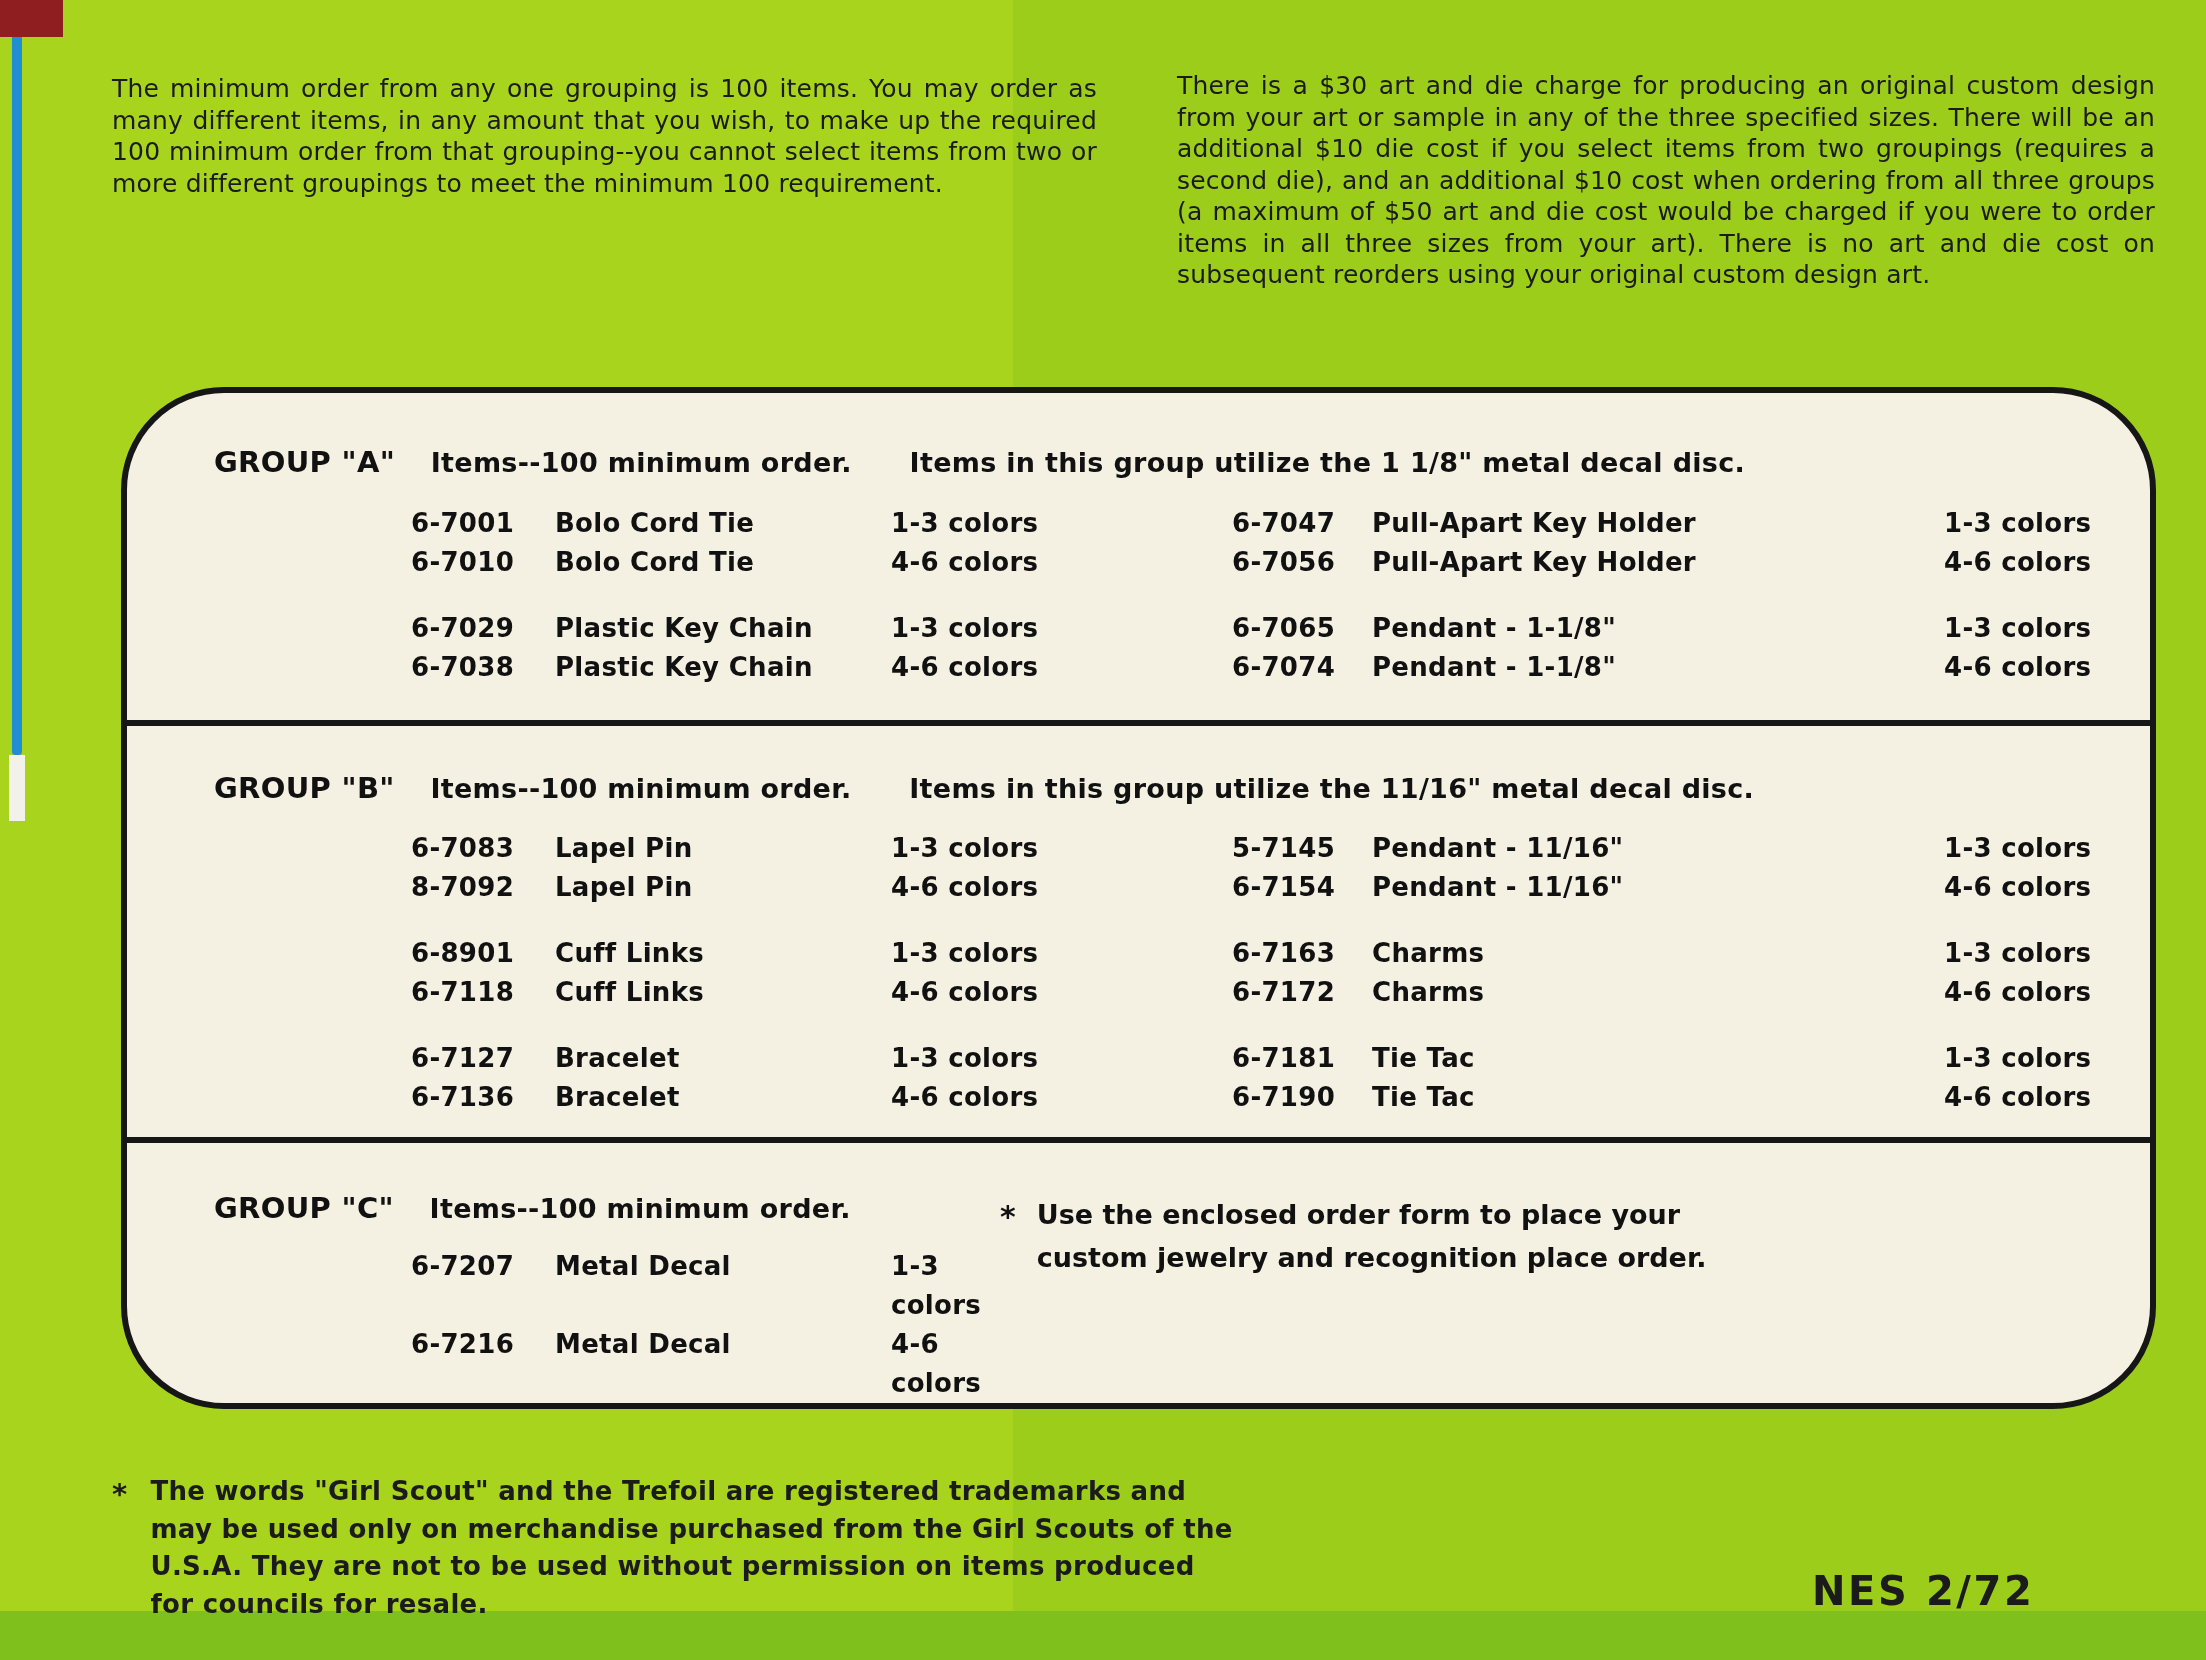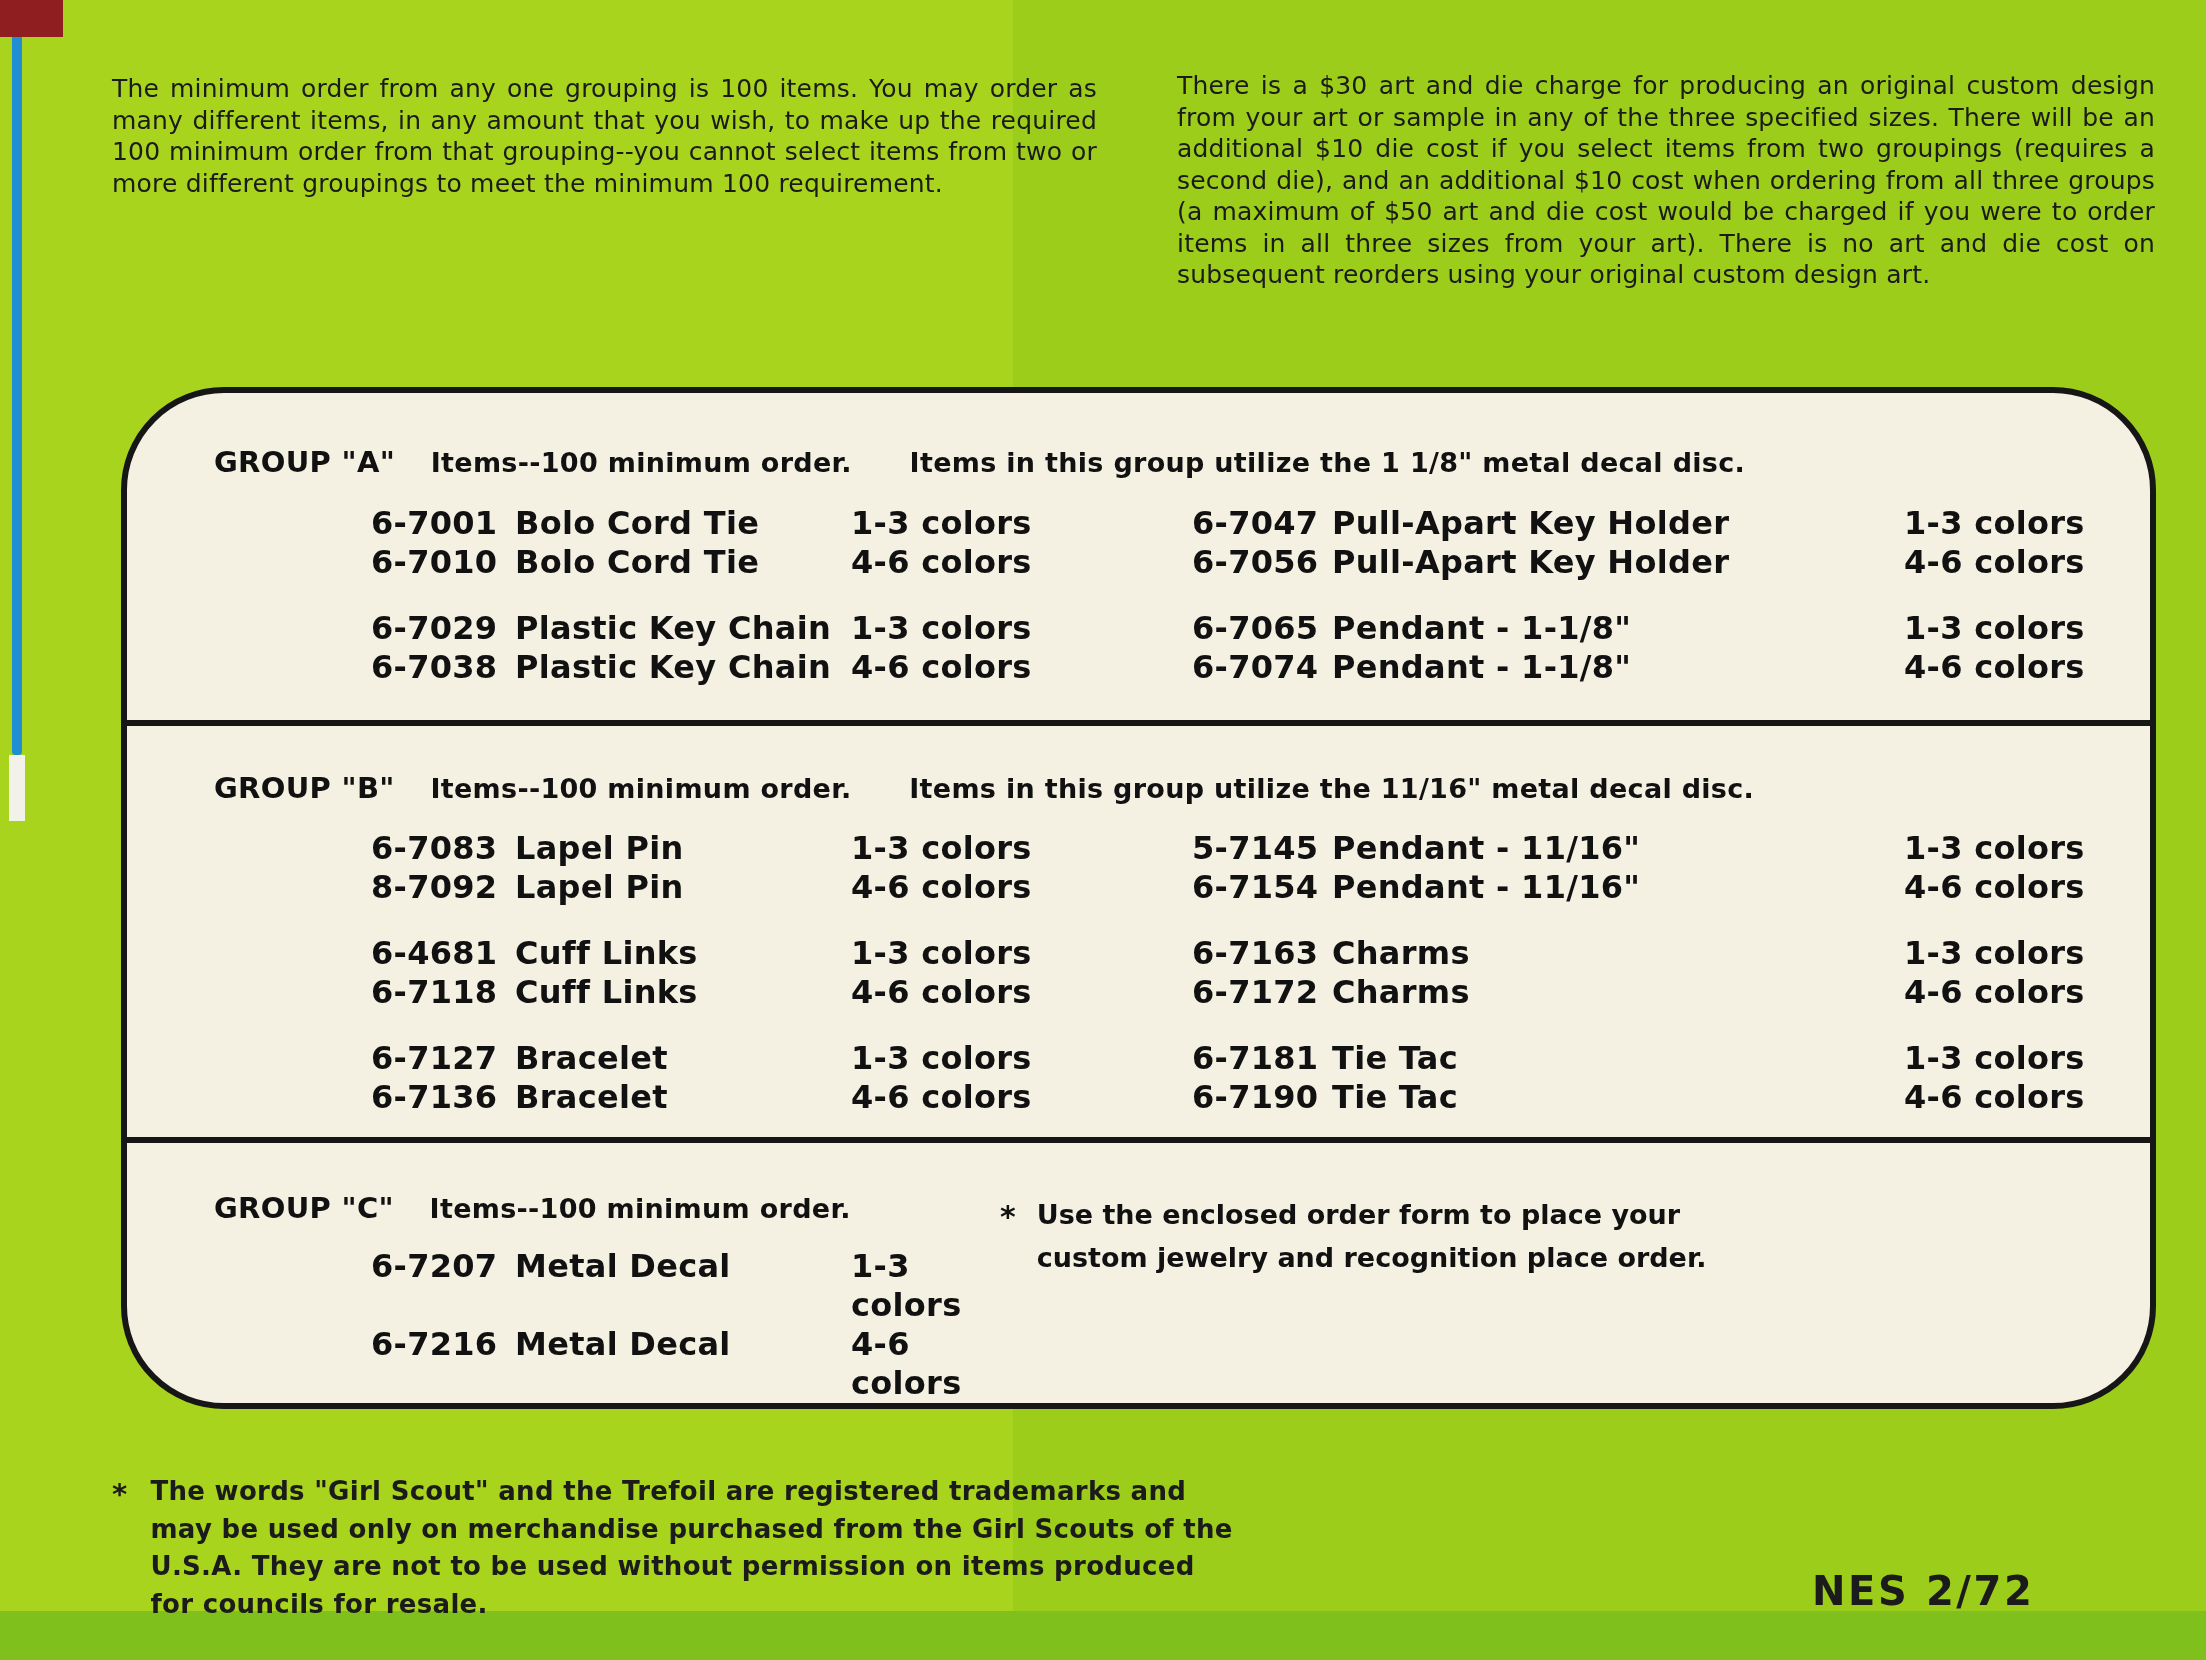"6-7001" .item-row { font-size: 32px -> 26px; margin-left: none -> 40px }
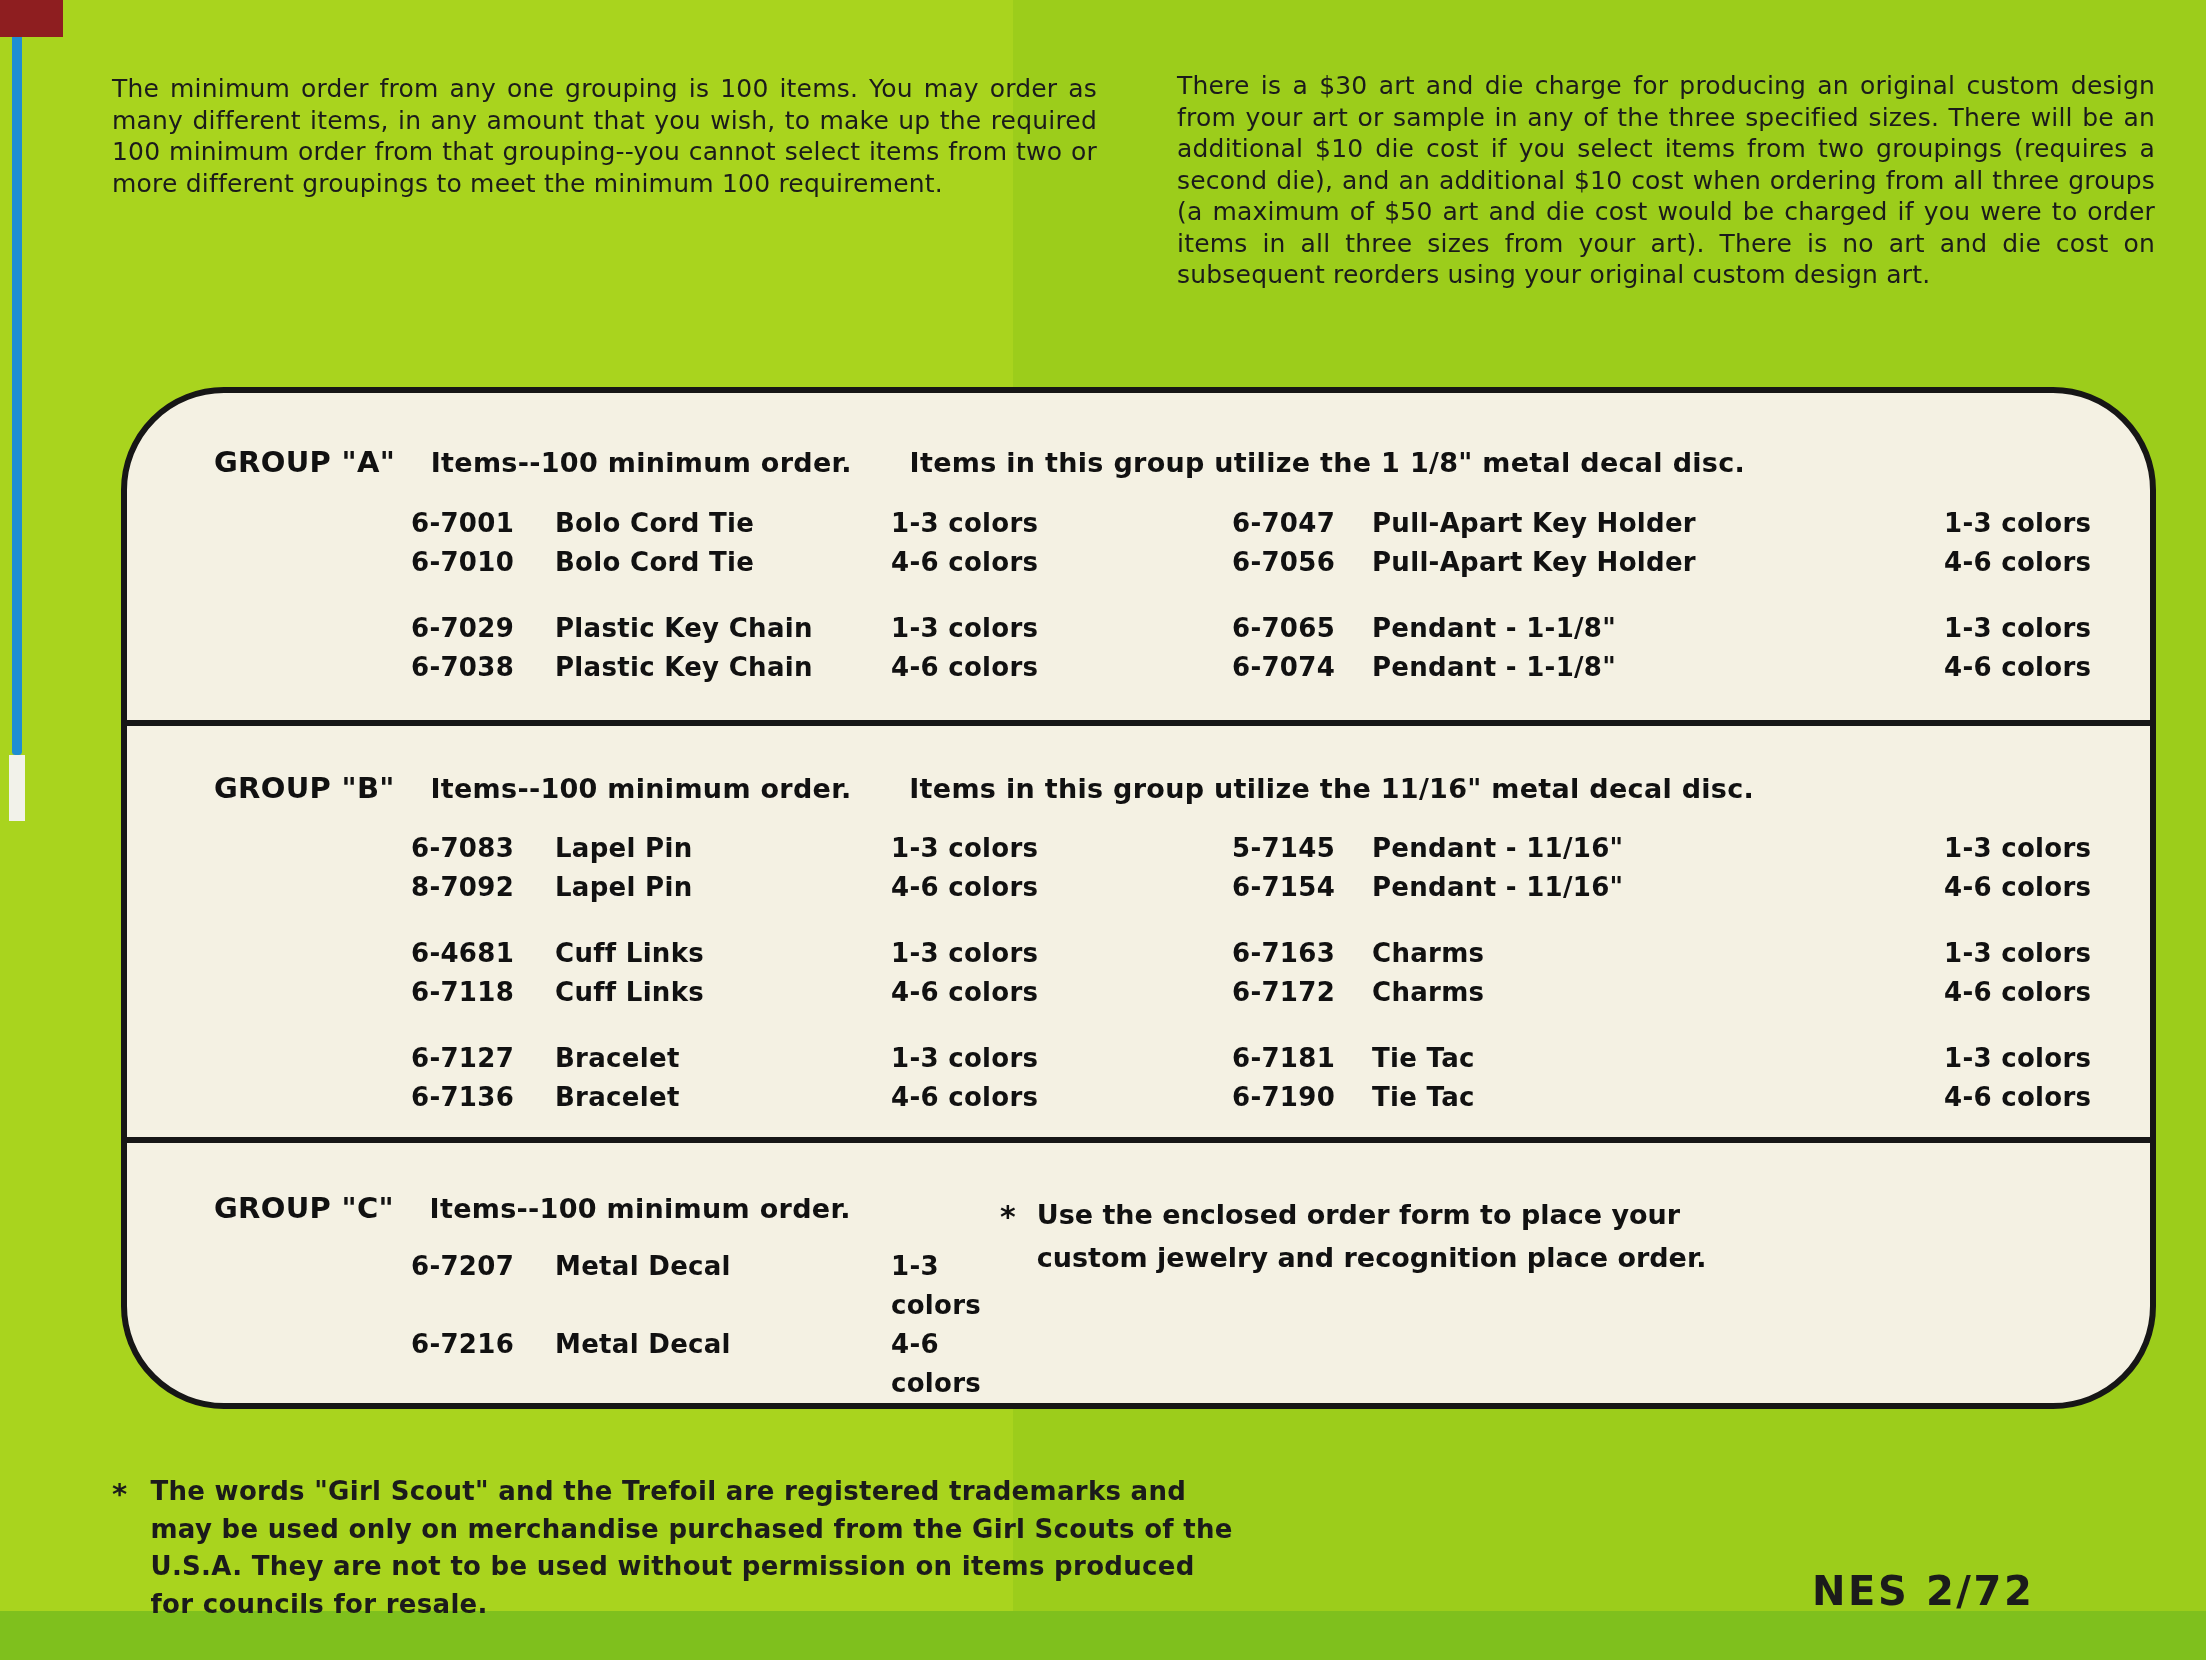"6-4681" span.code { text: 6-4681 -> 6-8901 }
